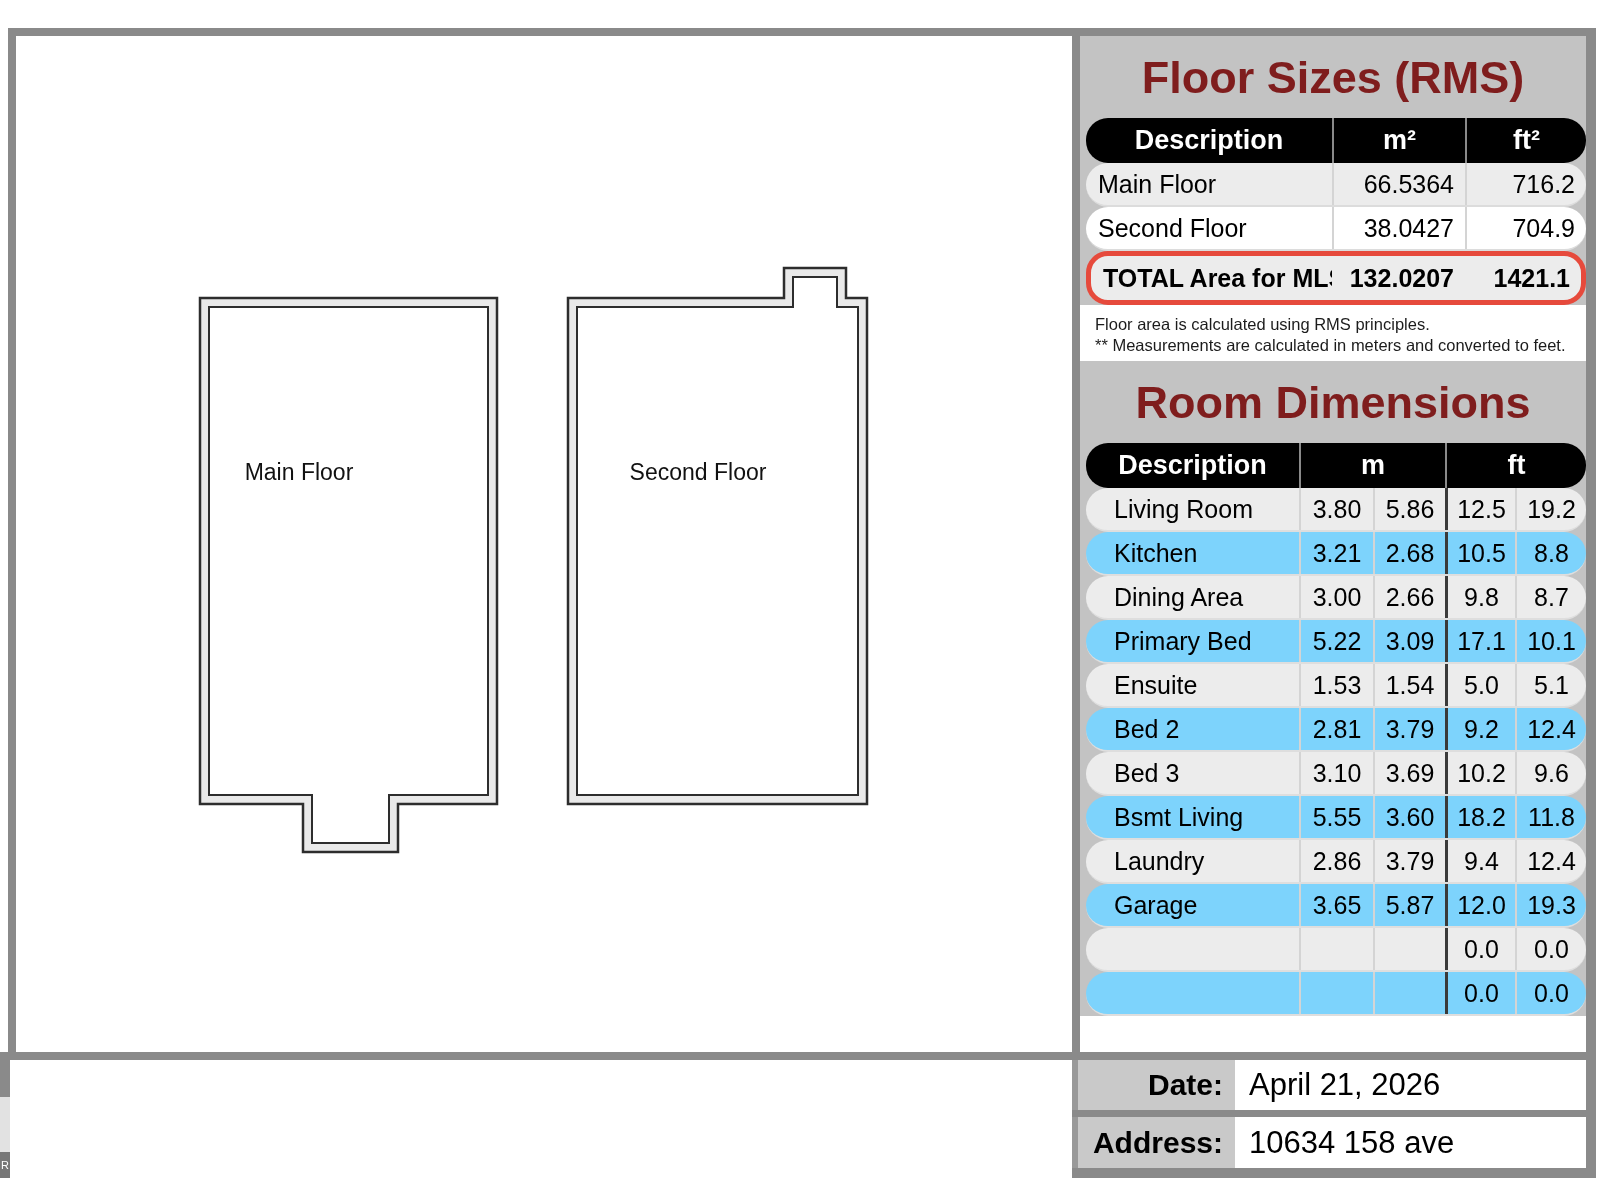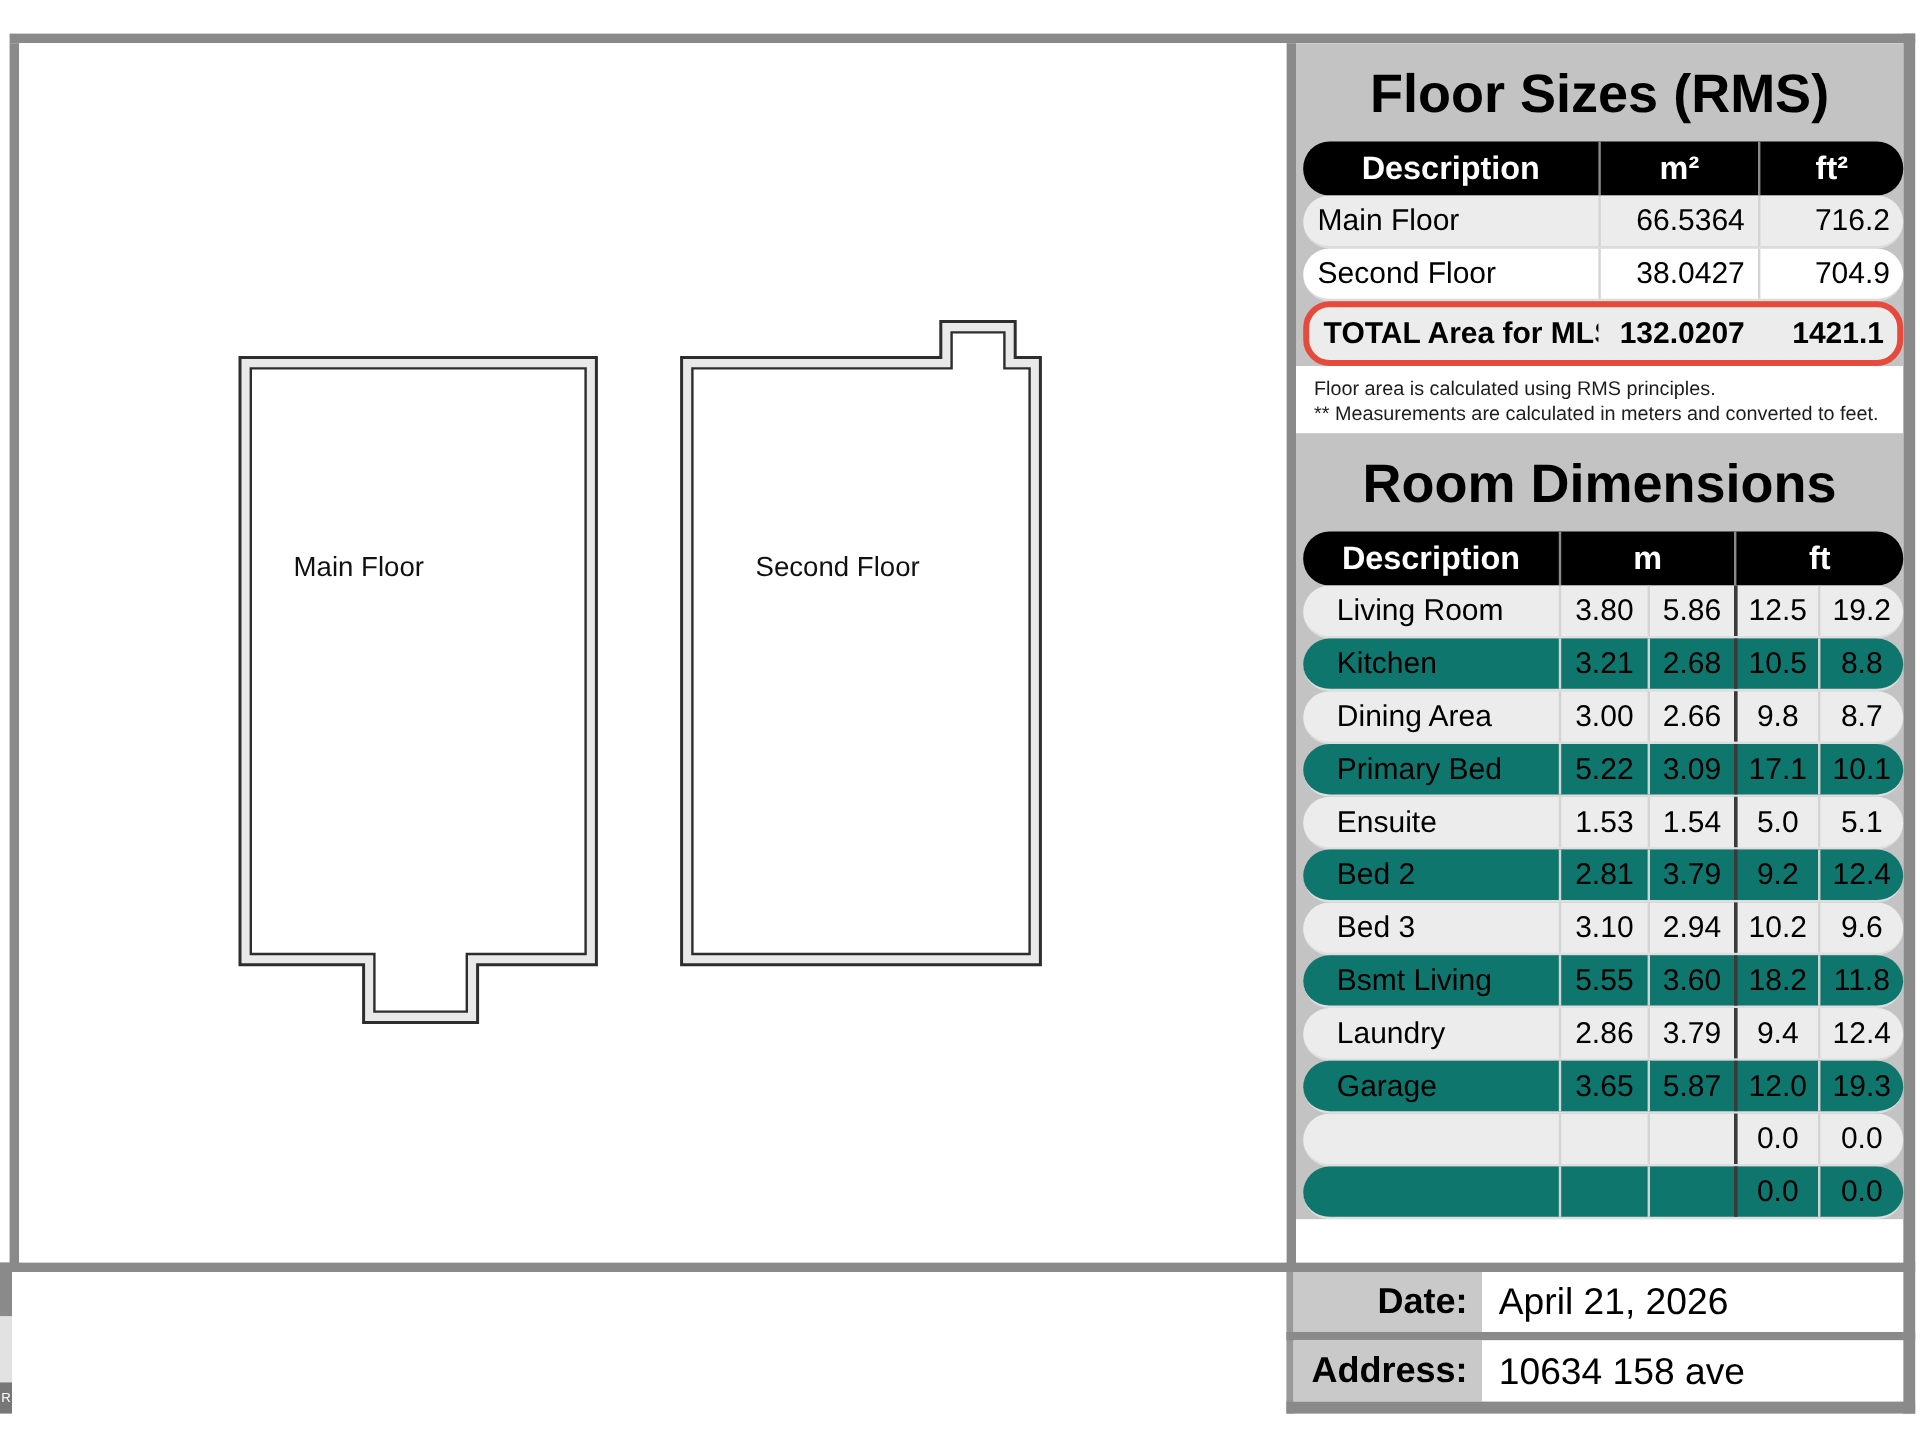"Floor Sizes (RMS)" .panel-title { color: #000000 -> #7f1d1d }
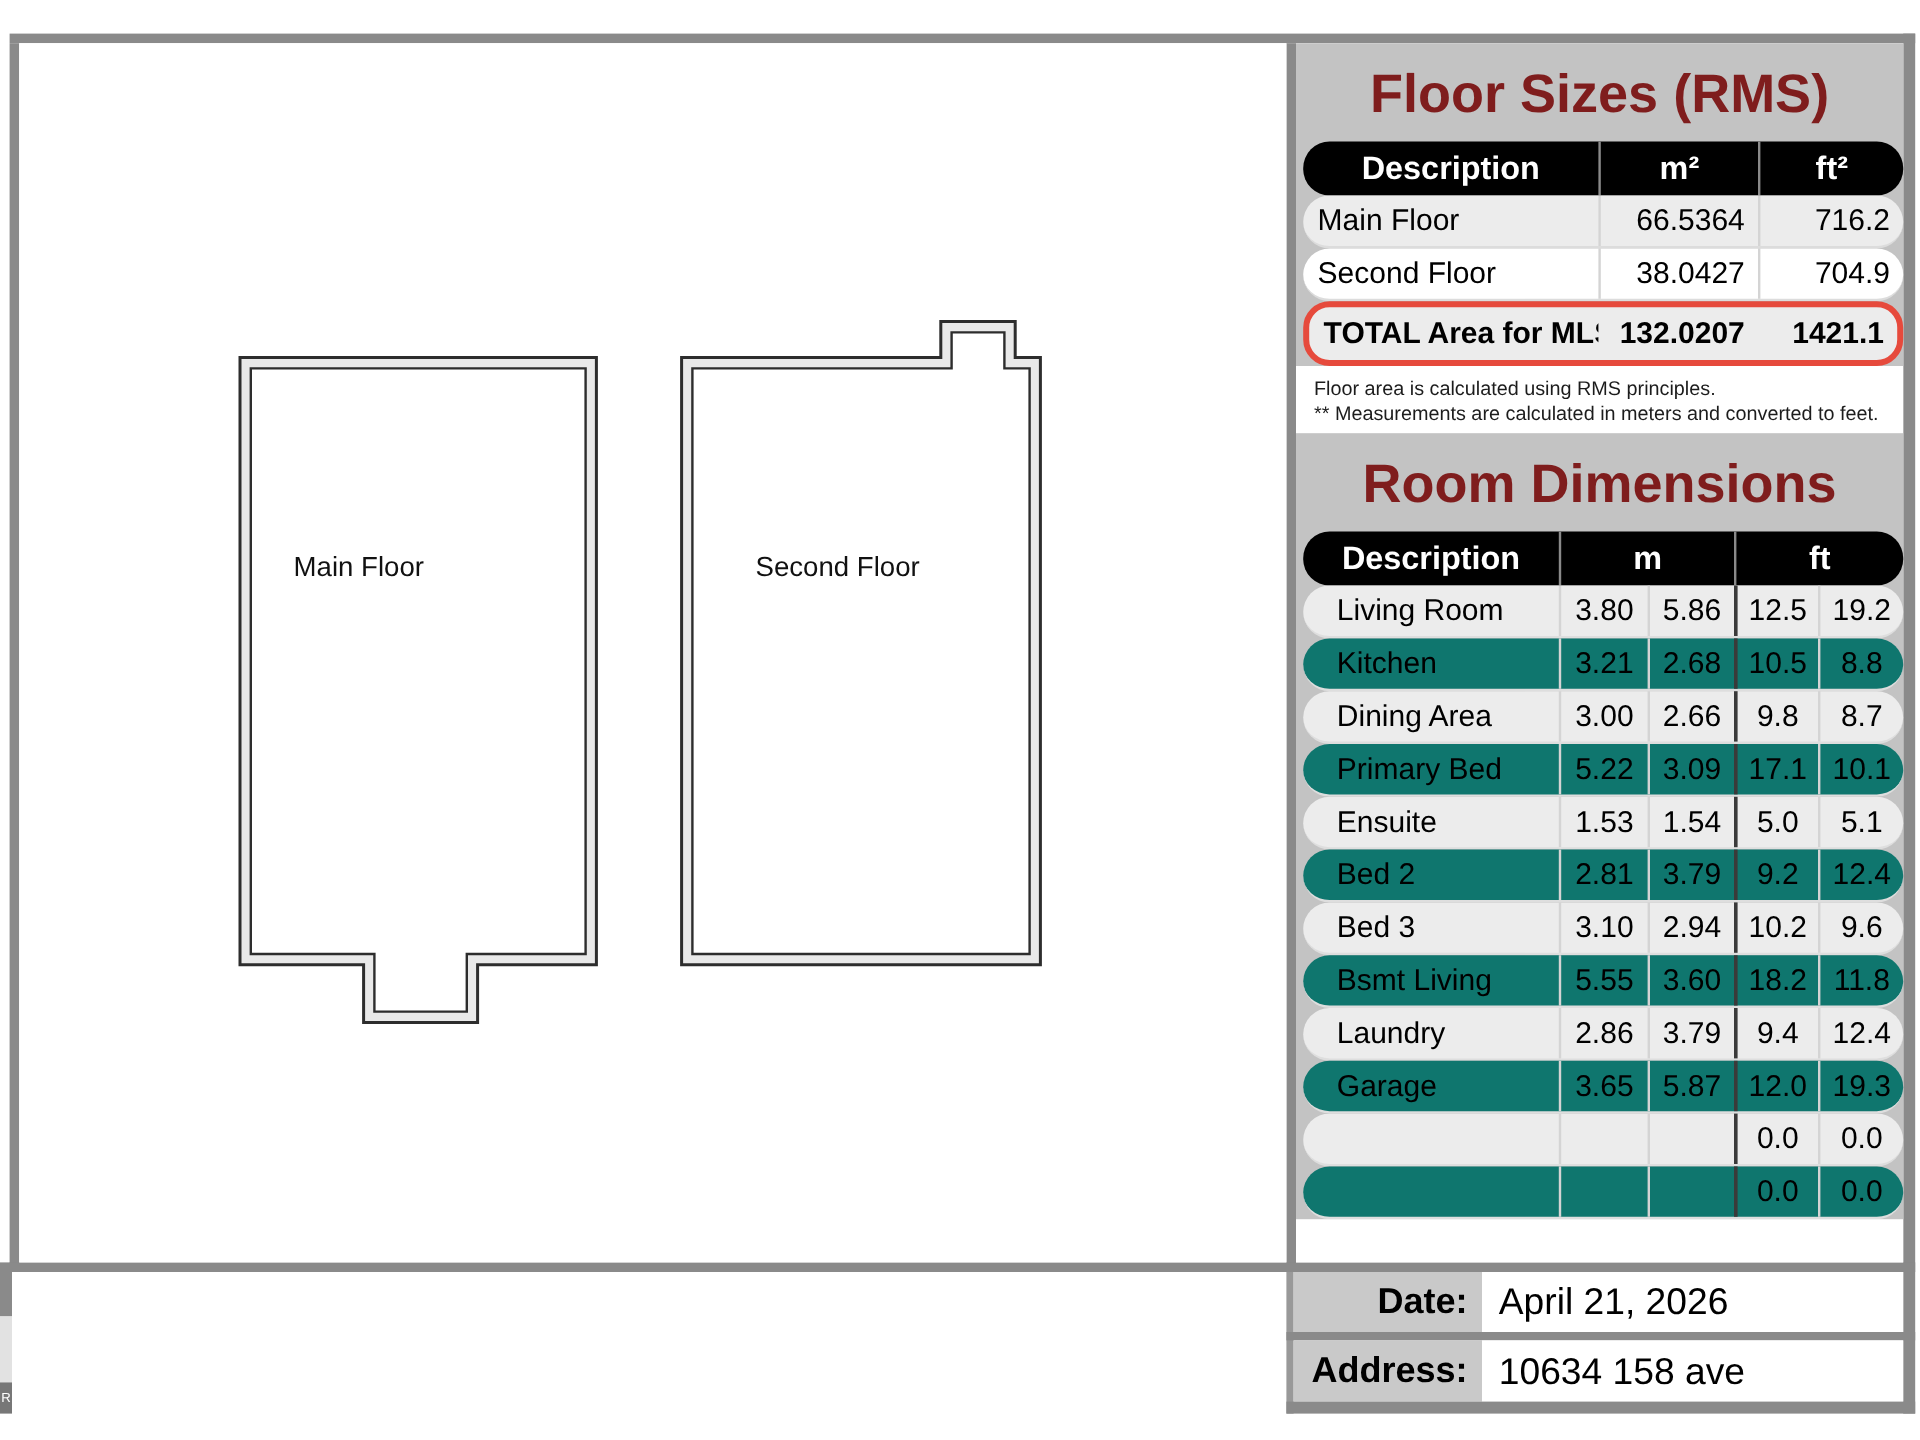"Kitchen" .rd-body .trow { background: #0f766e -> #7dd3fc }
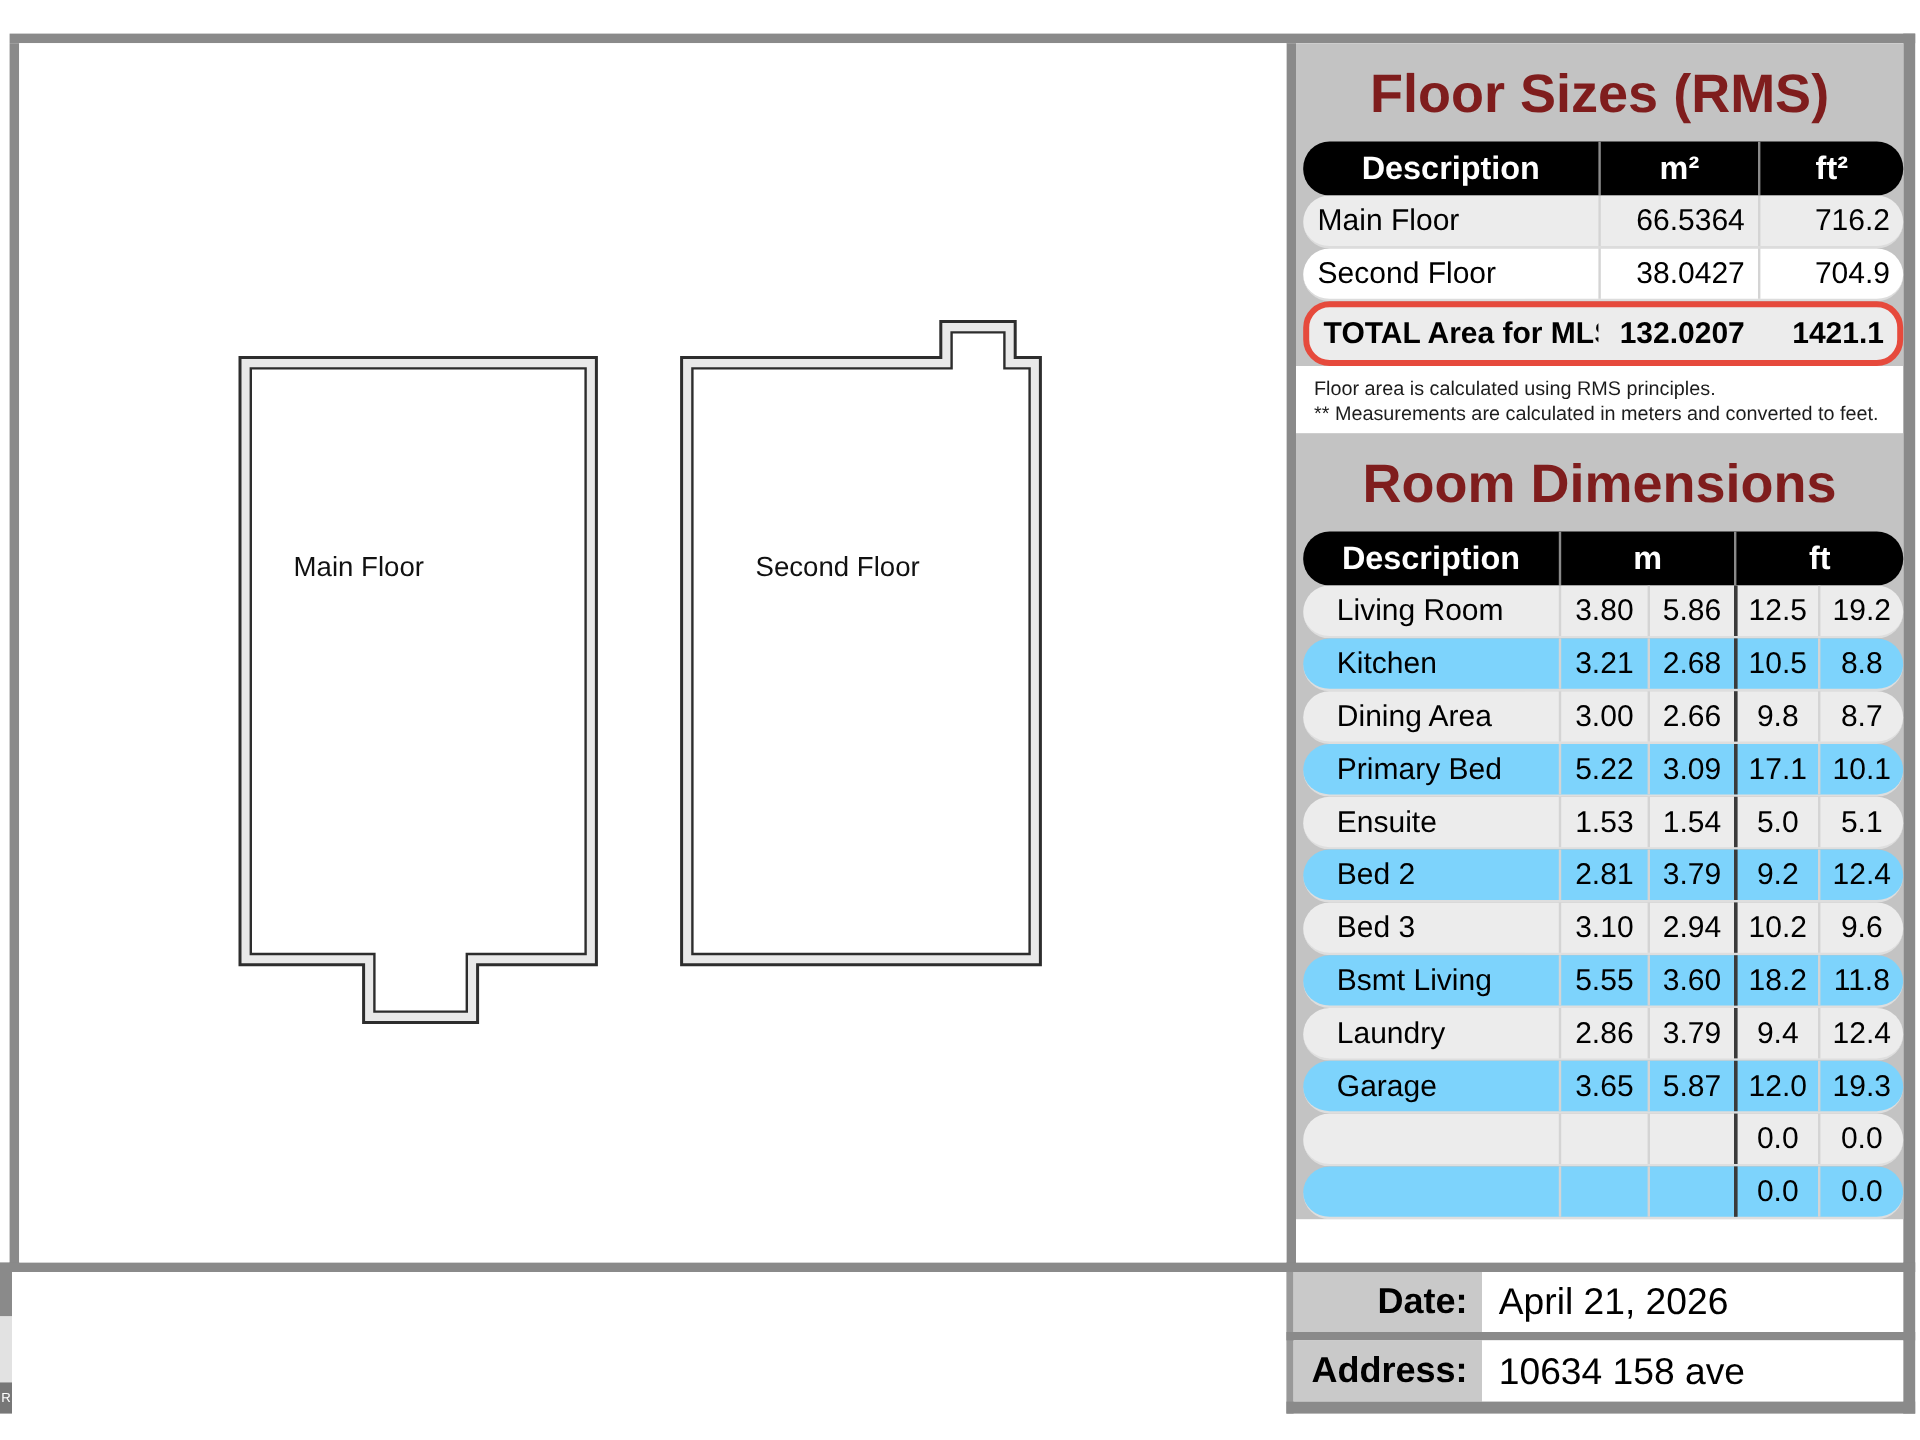"2.94" div.cell { text: 2.94 -> 3.69 }
